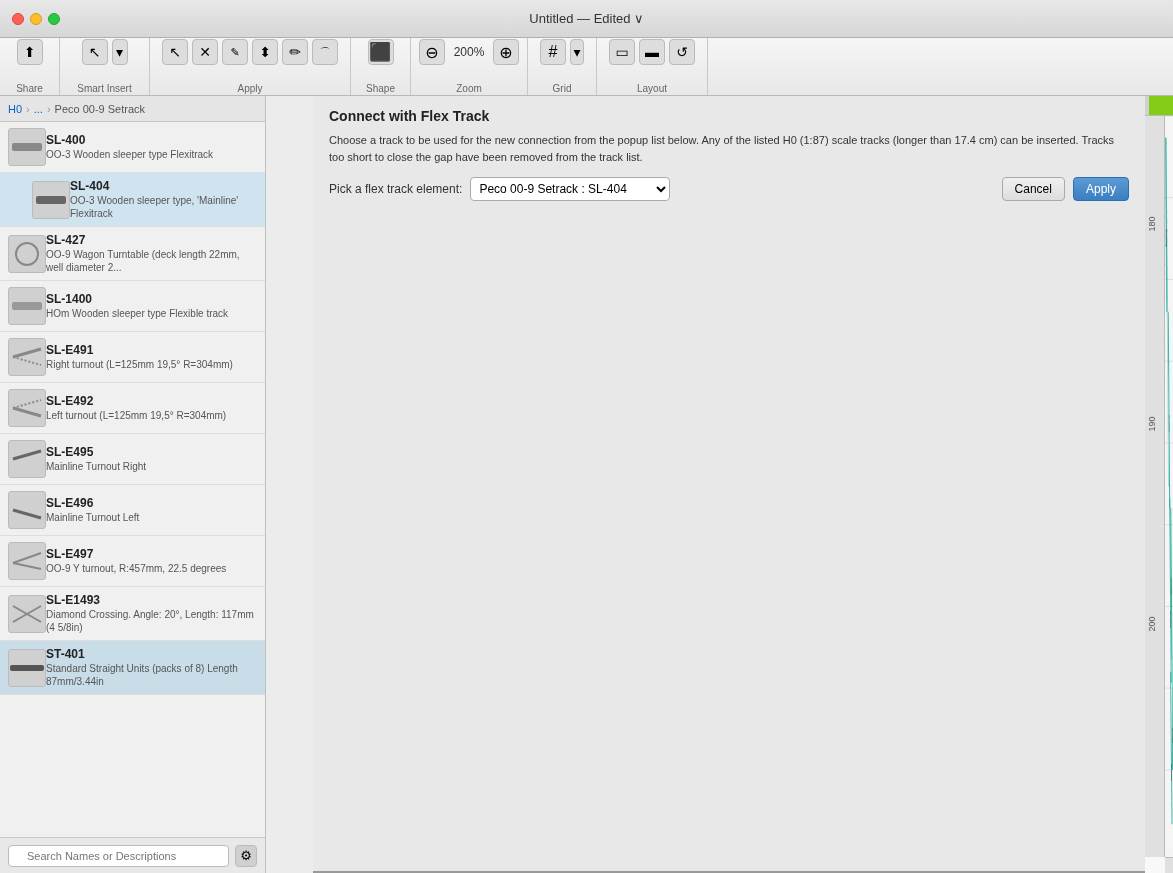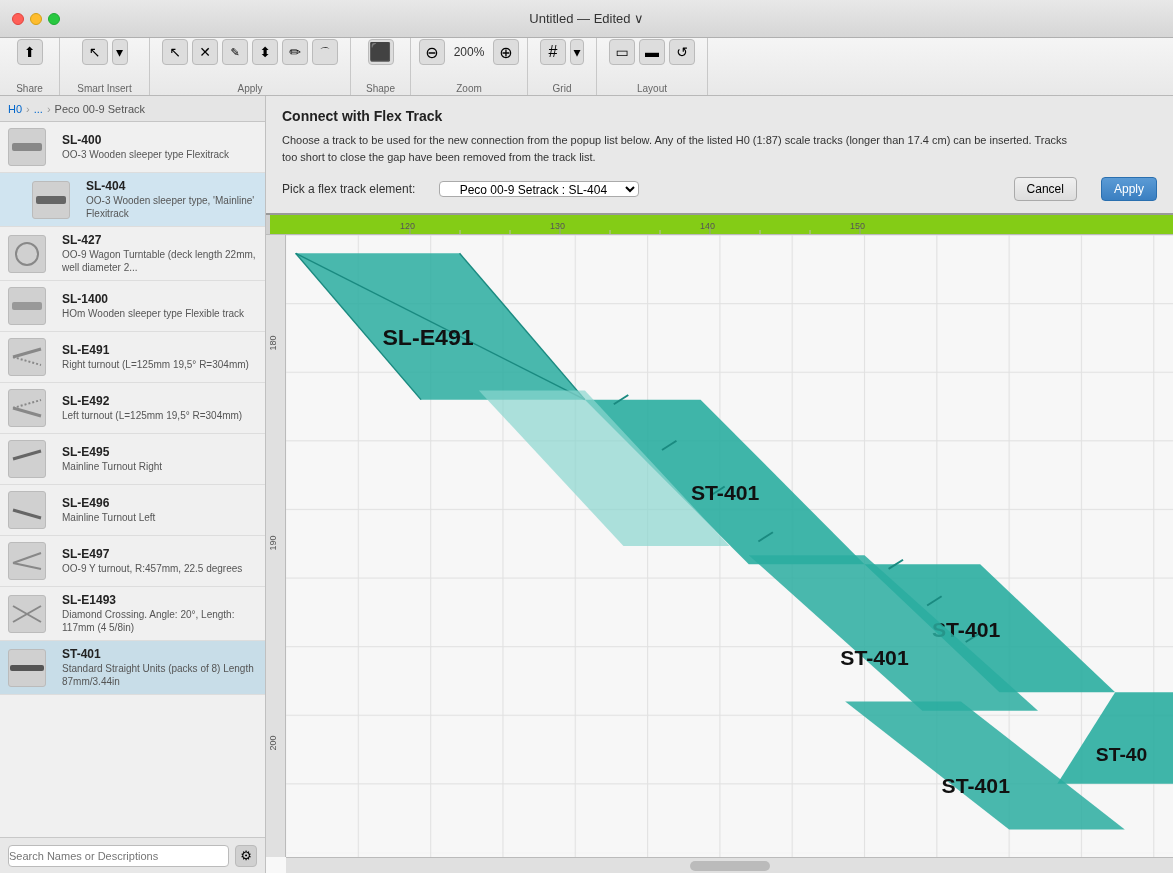"Connect with Flex Track" #canvas-area { flex-direction: column -> row; margin-left: none -> 47px }
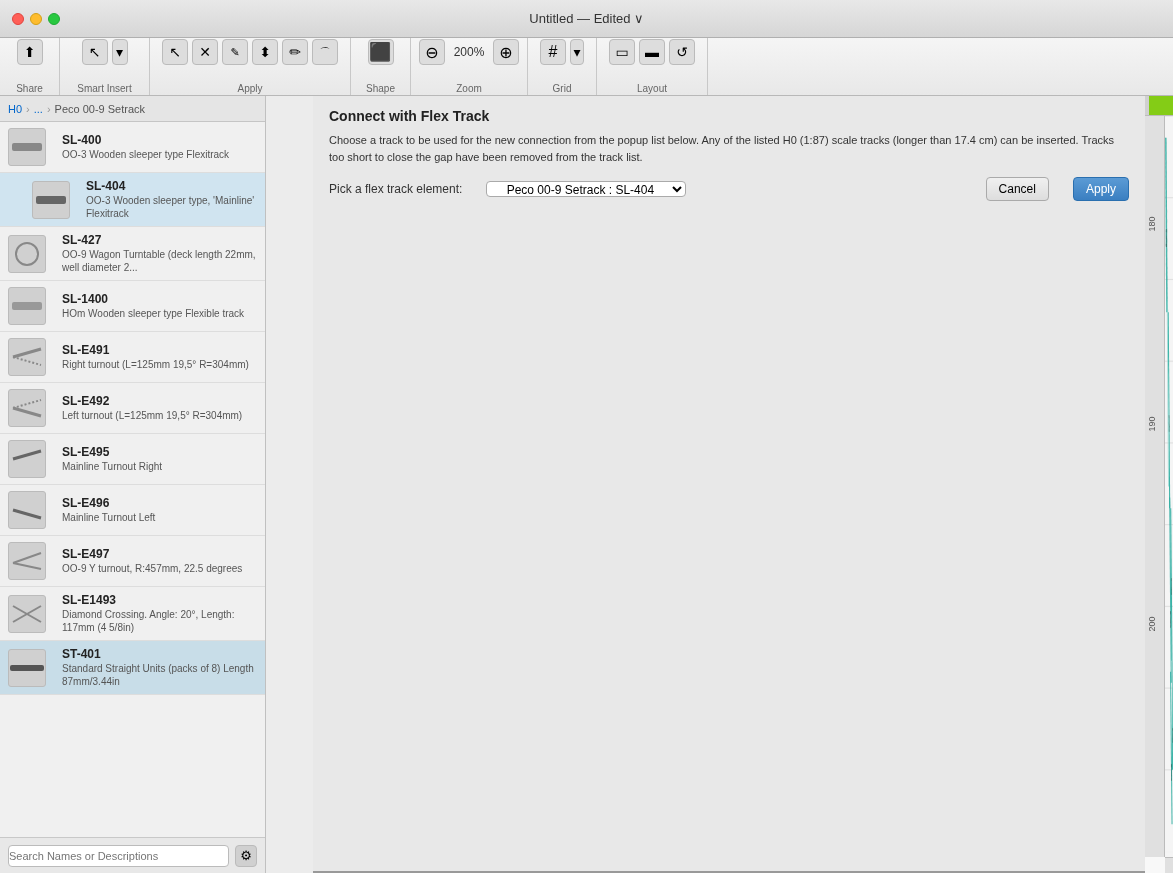"SL-400" .sidebar-item { gap: 16px -> 0 }
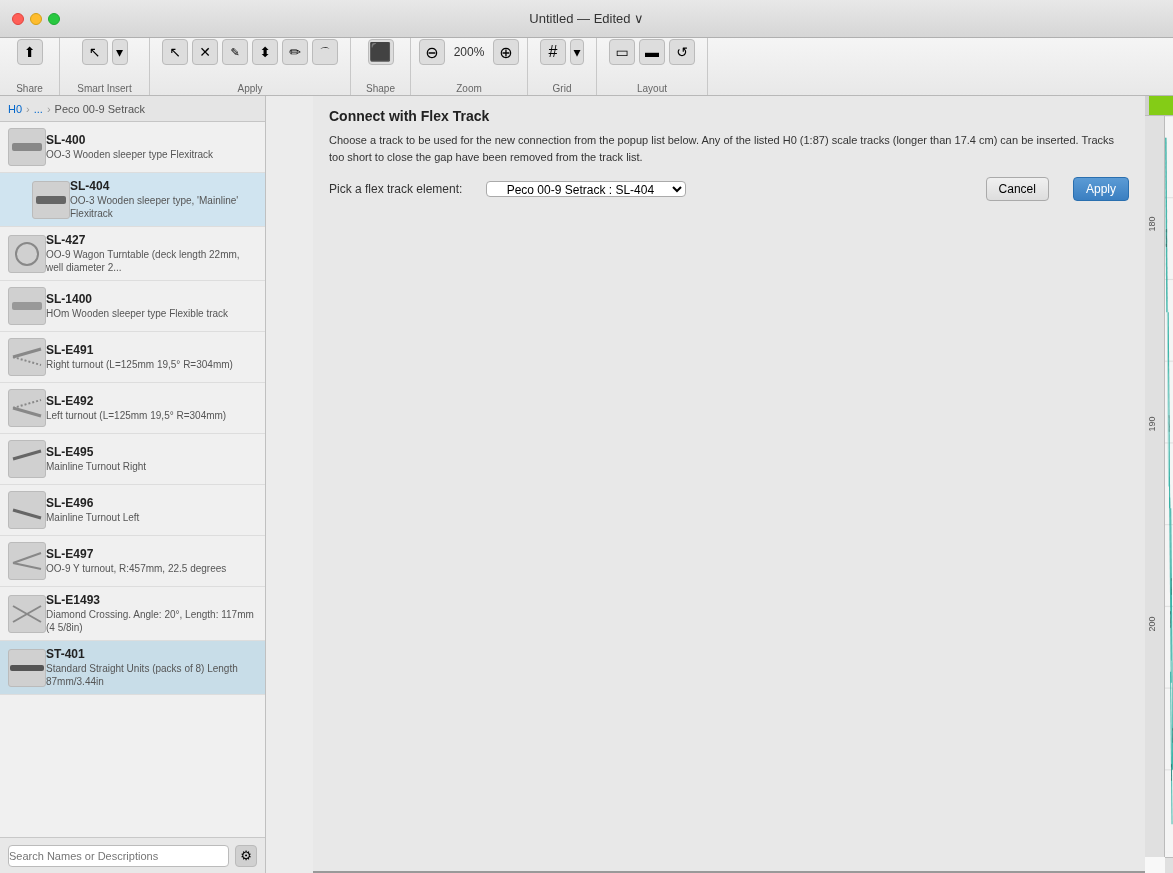"Pick a flex track element:" #dialog-controls { gap: 24px -> 8px }
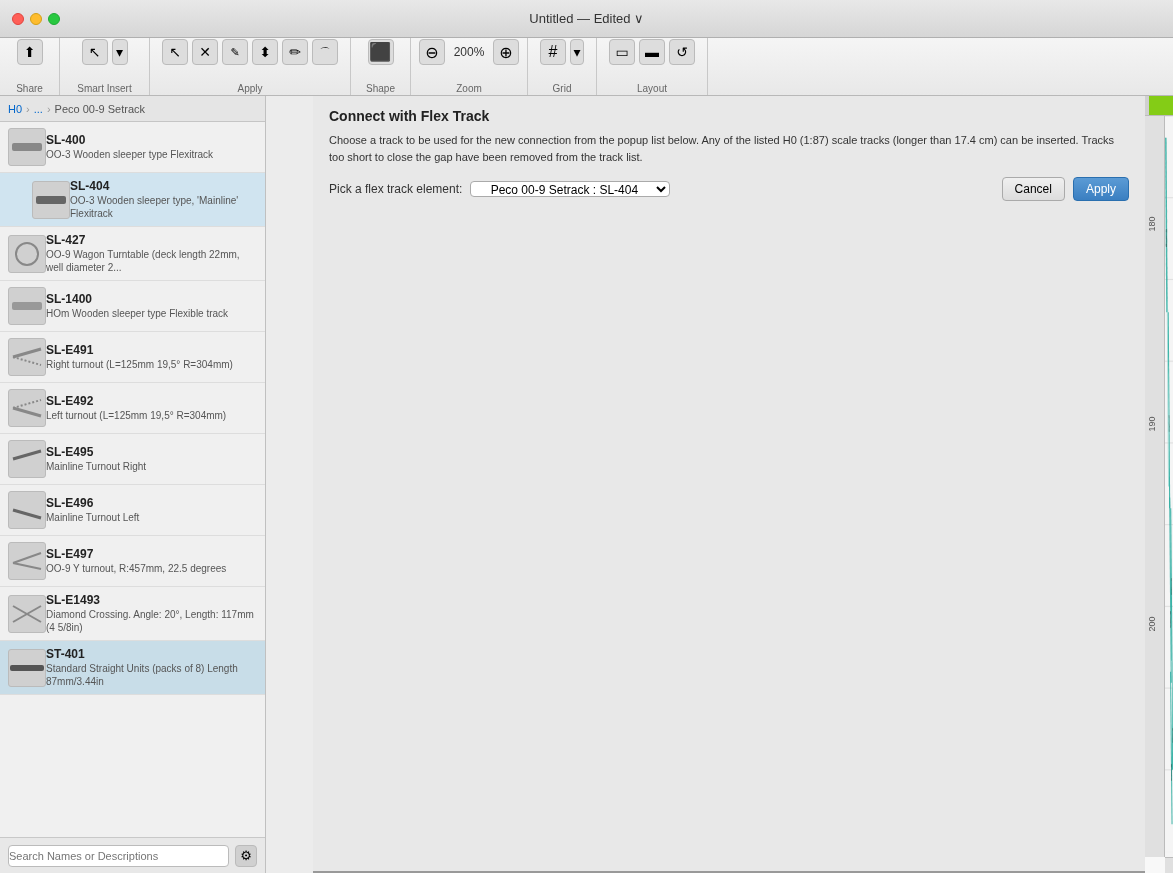"Peco 00-9 Setrack : SL-404" #dialog-controls select { height: 16px -> 24px; text-align: center -> none }
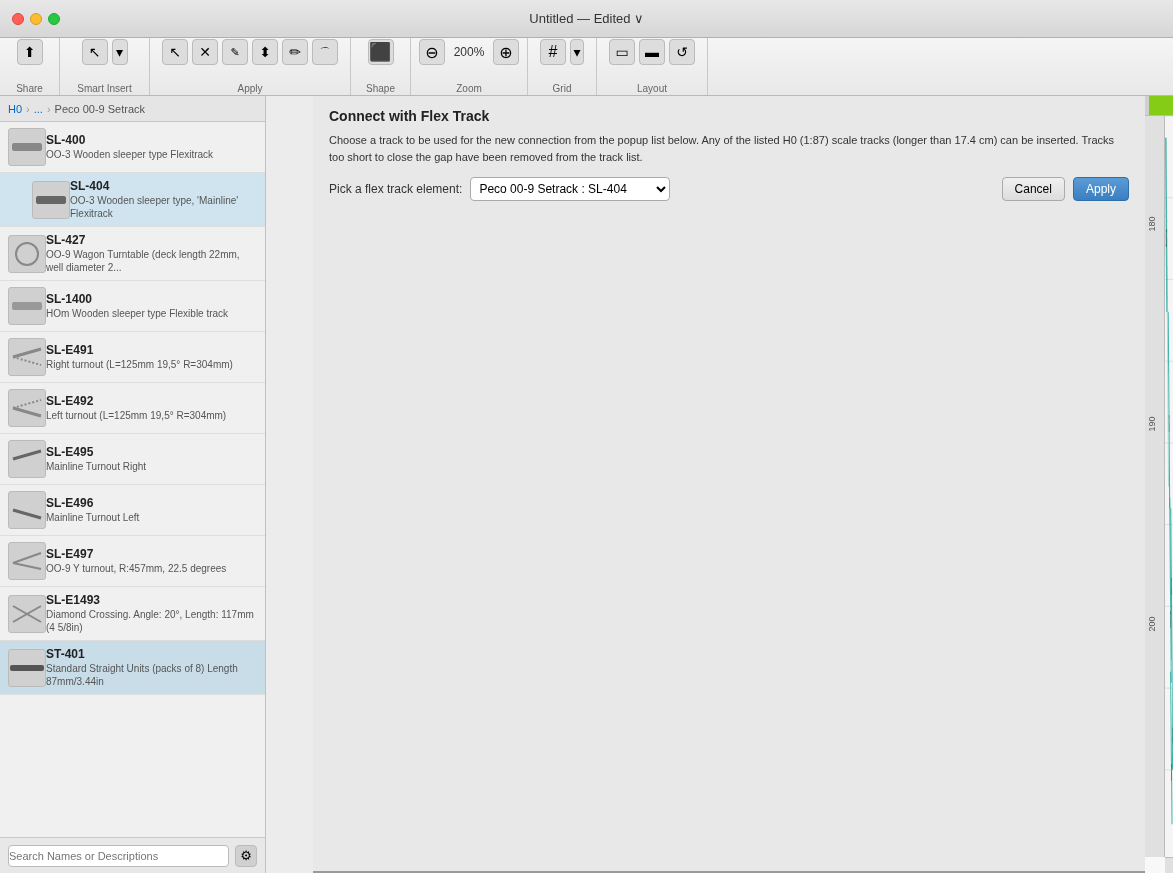"Search Names or Descriptions" #sidebar-search input { padding: 0 0 -> 0 18px }
